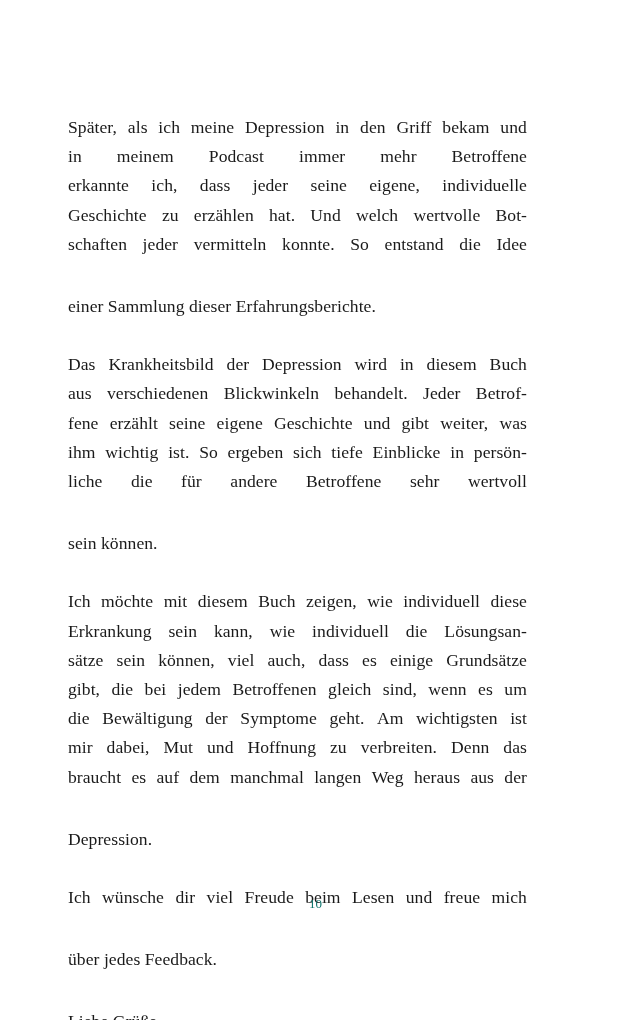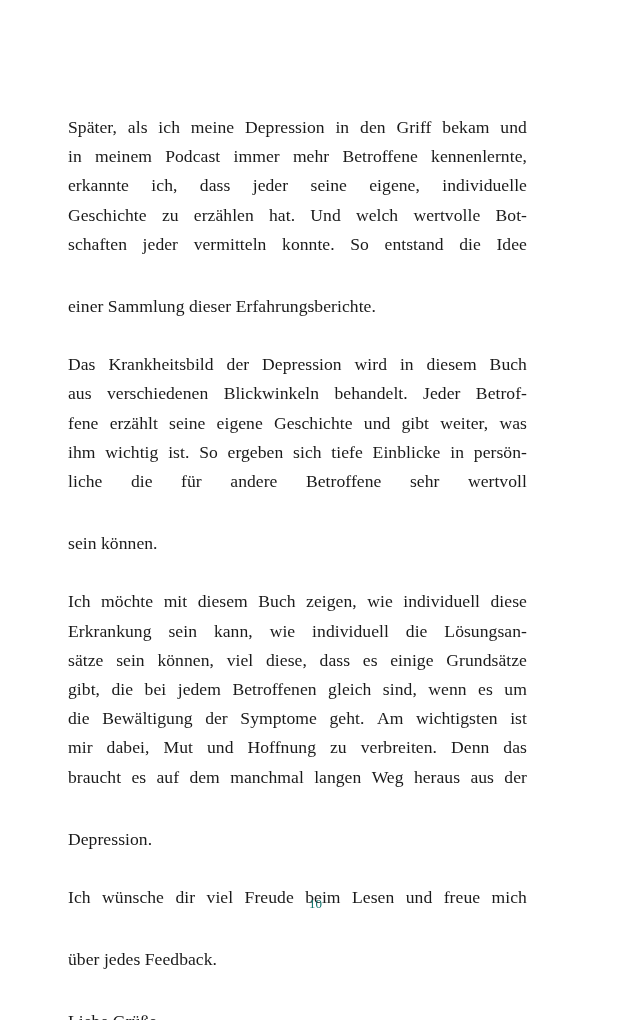"kennenlernte," span.w { html: <span>kennenlernte,</span> -> none }
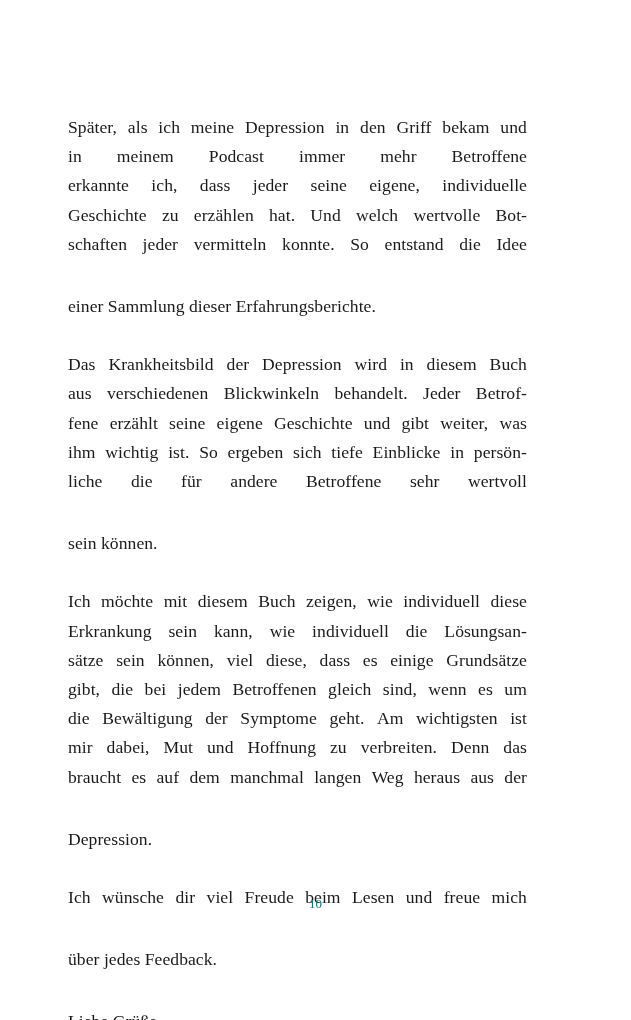"diese," span.w { text: diese -> auch }
